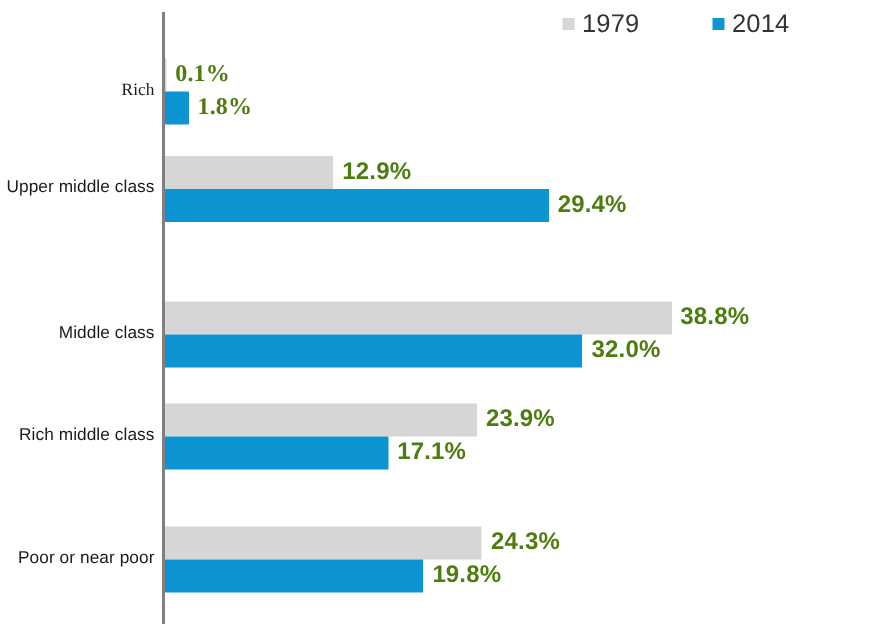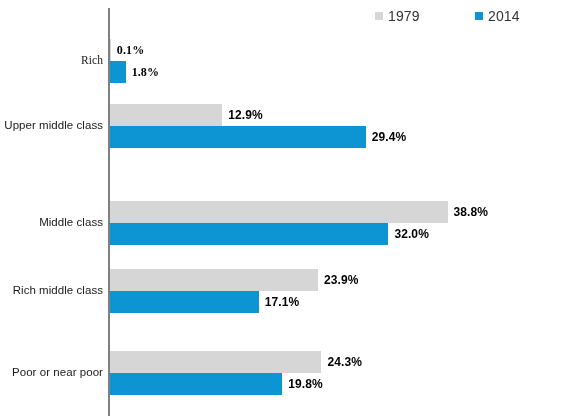"1979" .legend-label { font-size: 14px -> 17px }
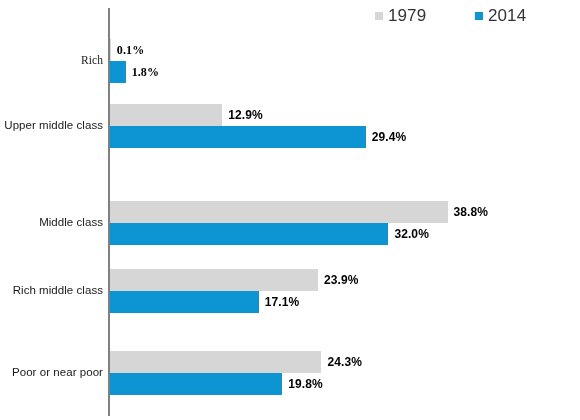"0.1%" .bar-value { color: #000000 -> #4d7c0f; font-size: 12px -> 16px }
